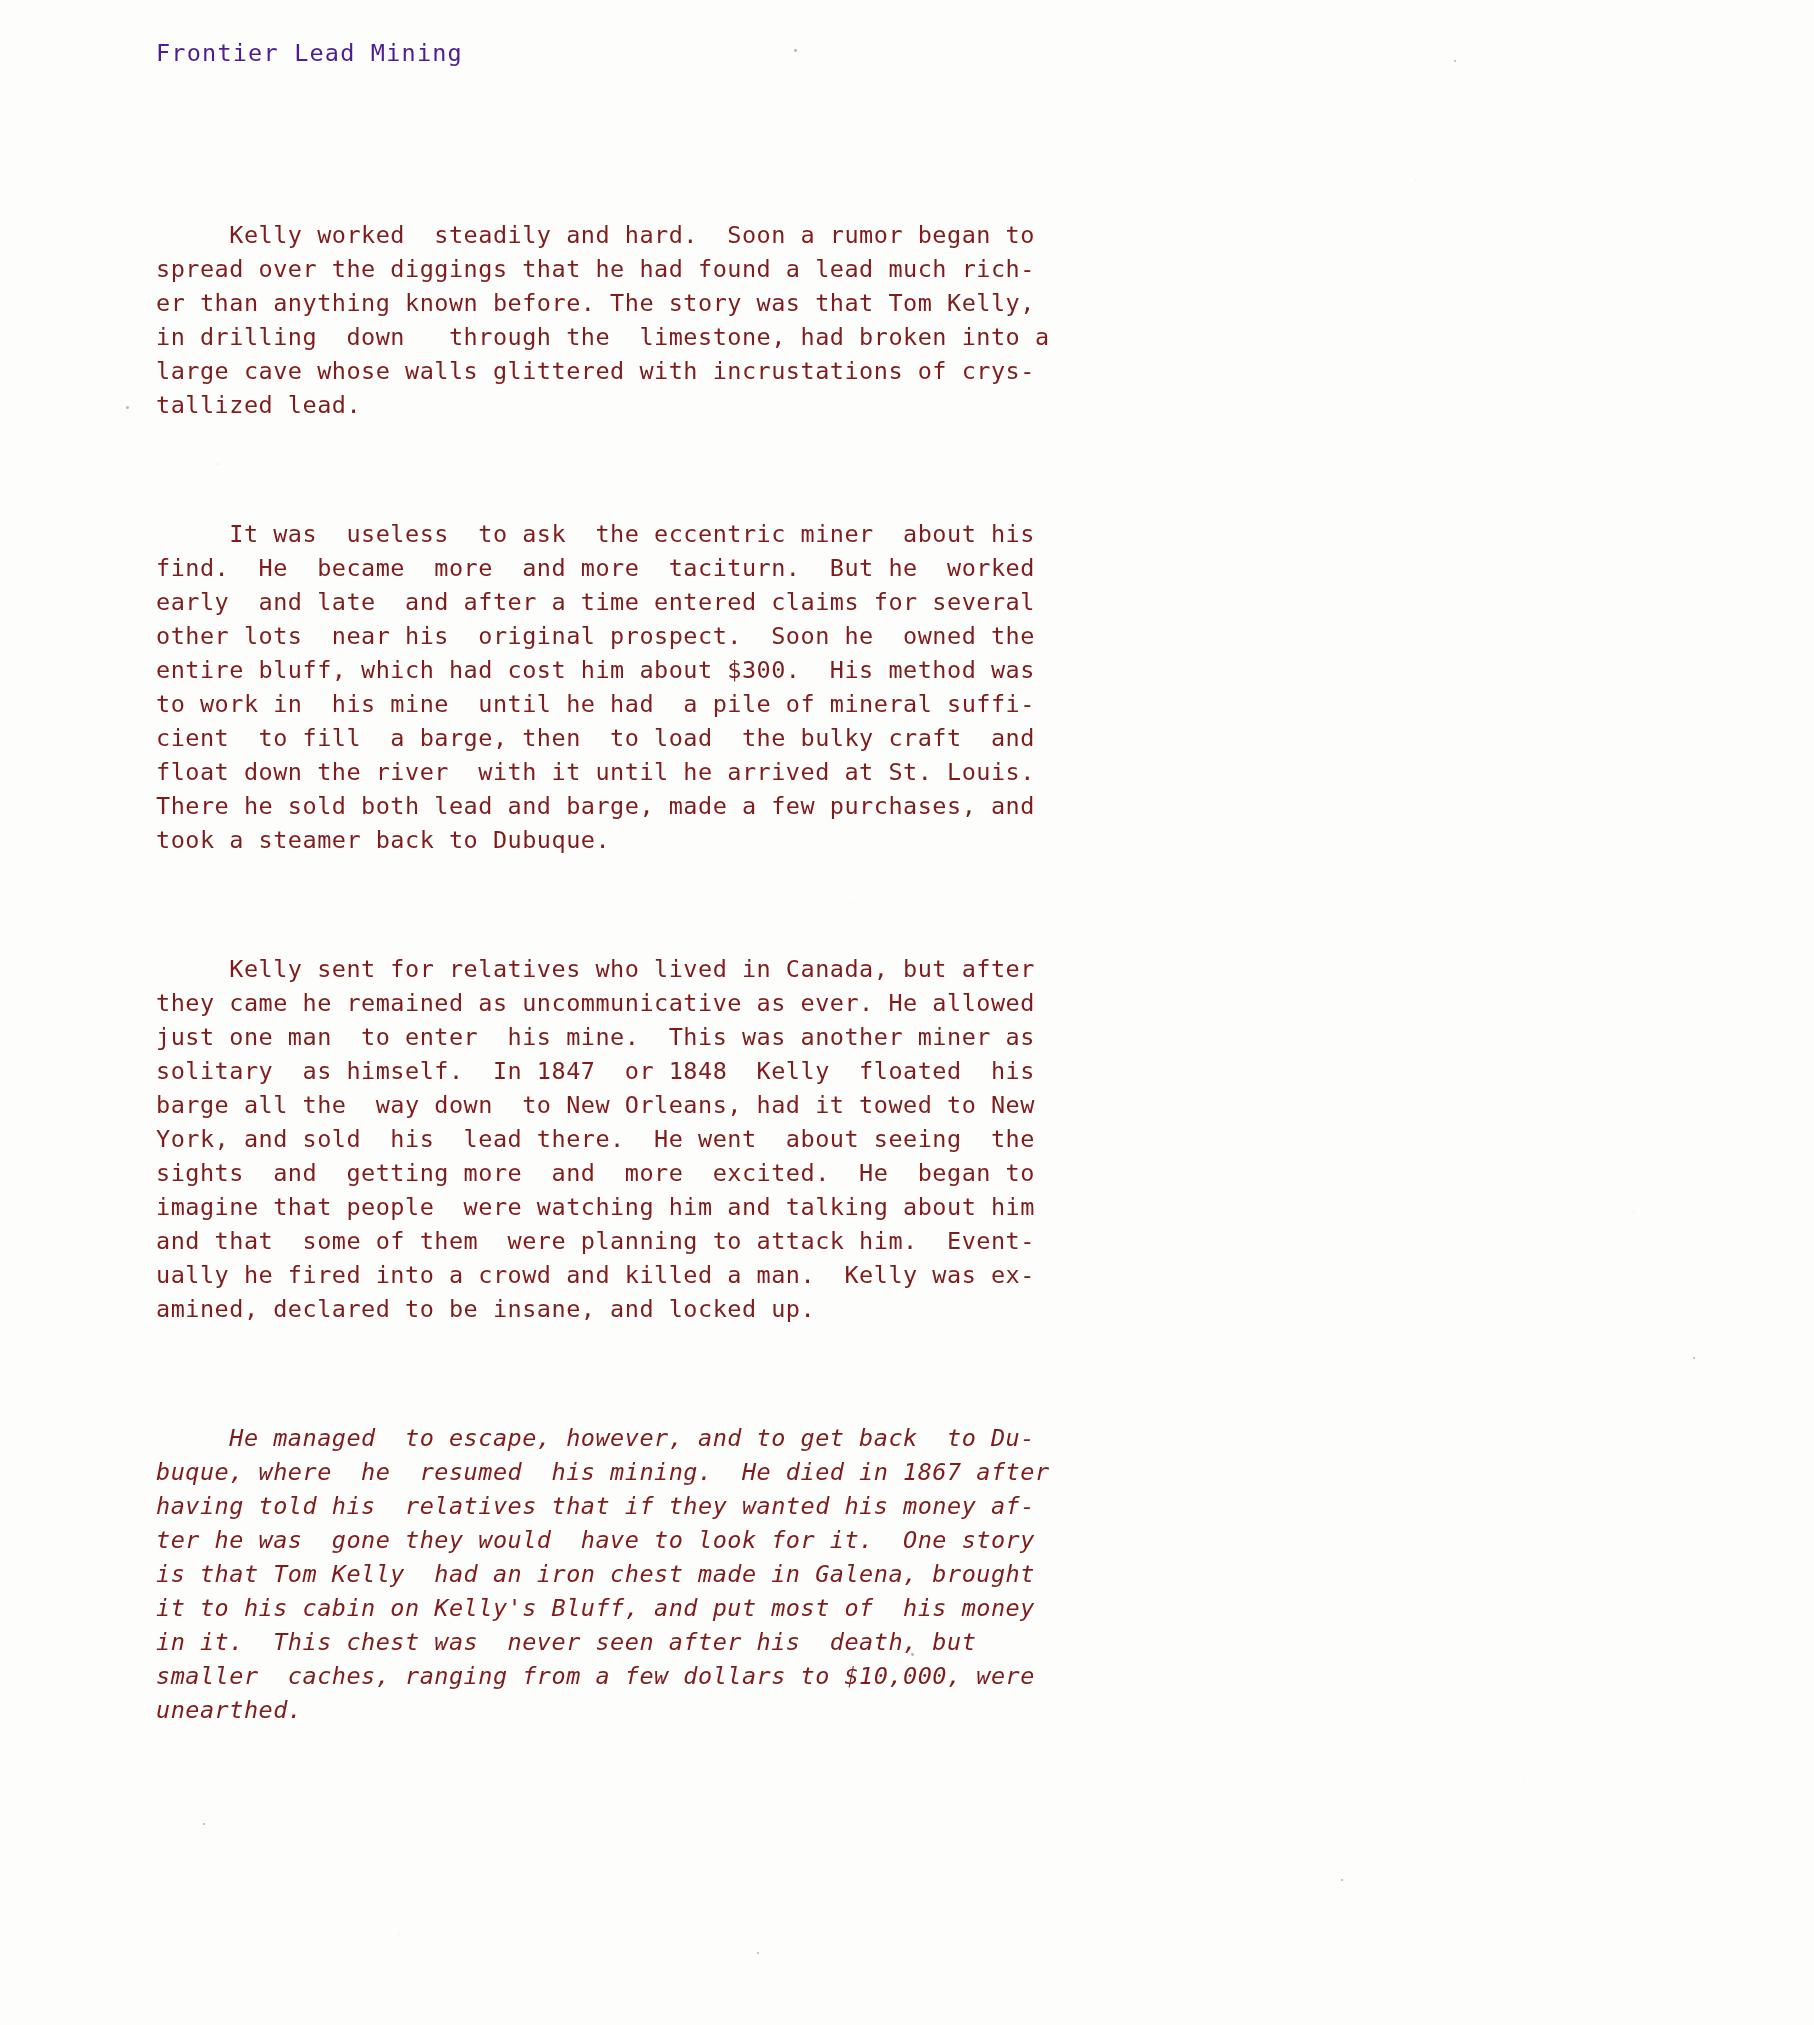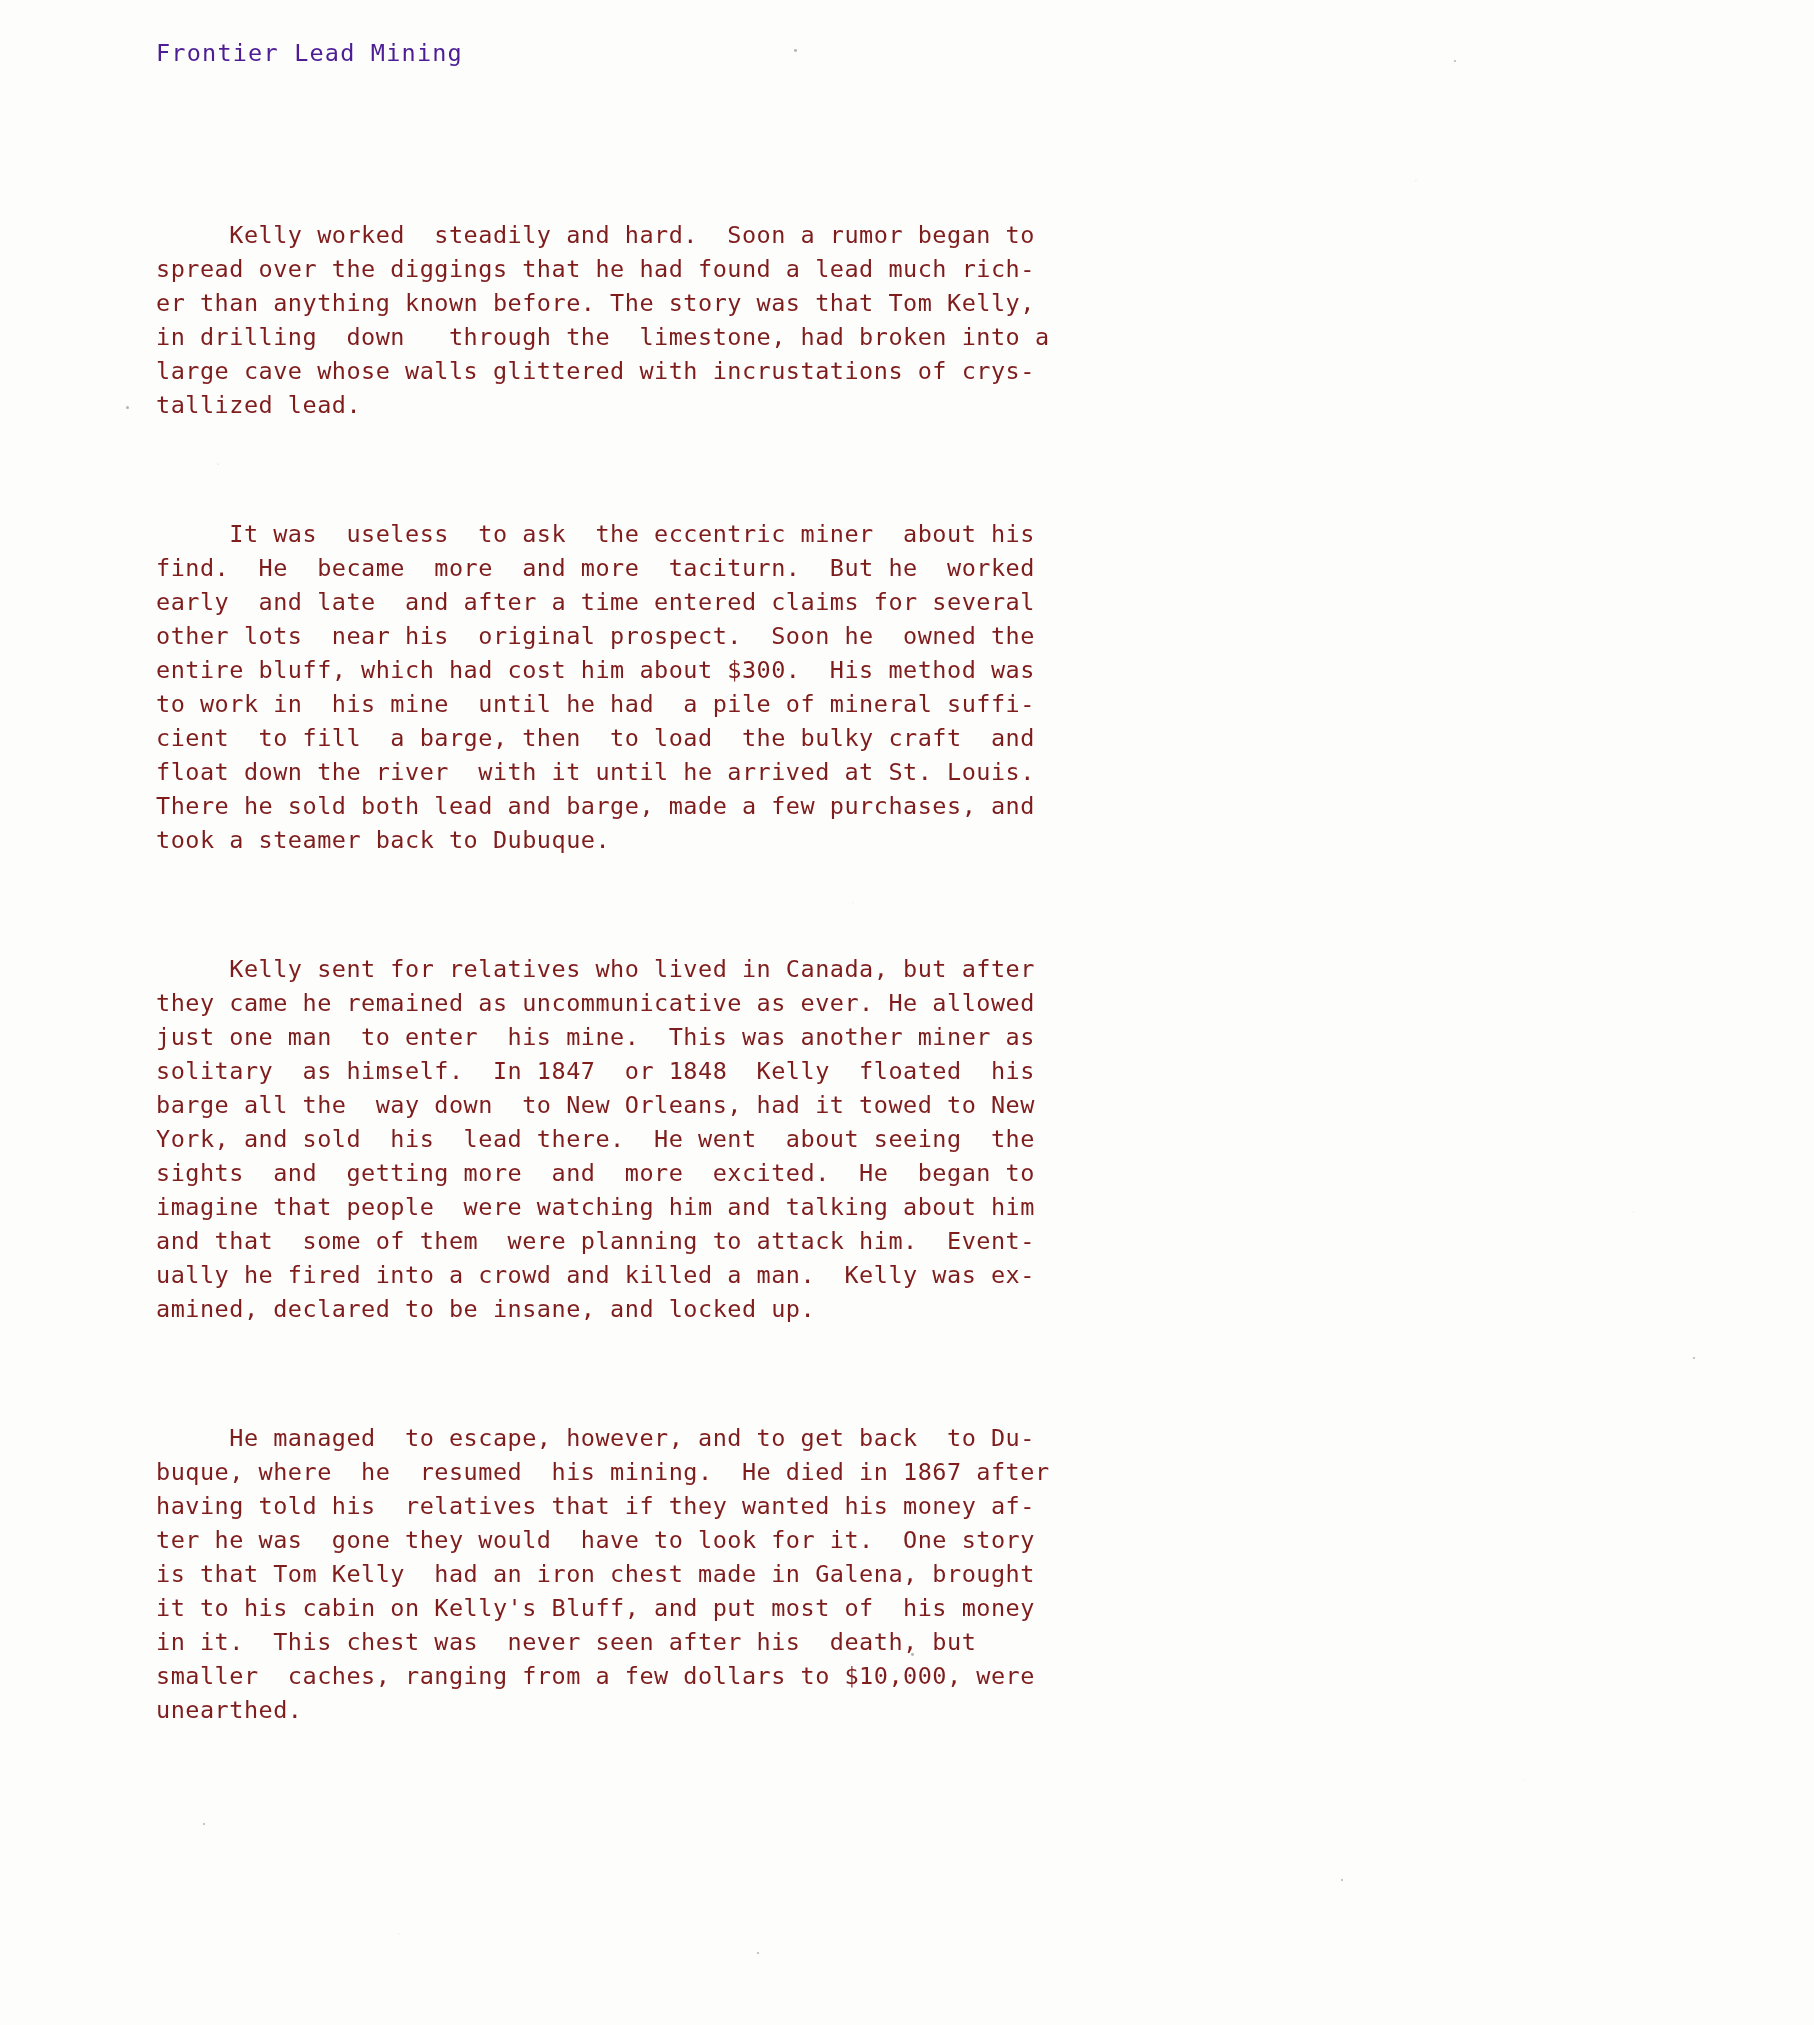"He managed to escape, however," .para:last-child { font-style: none -> italic }
